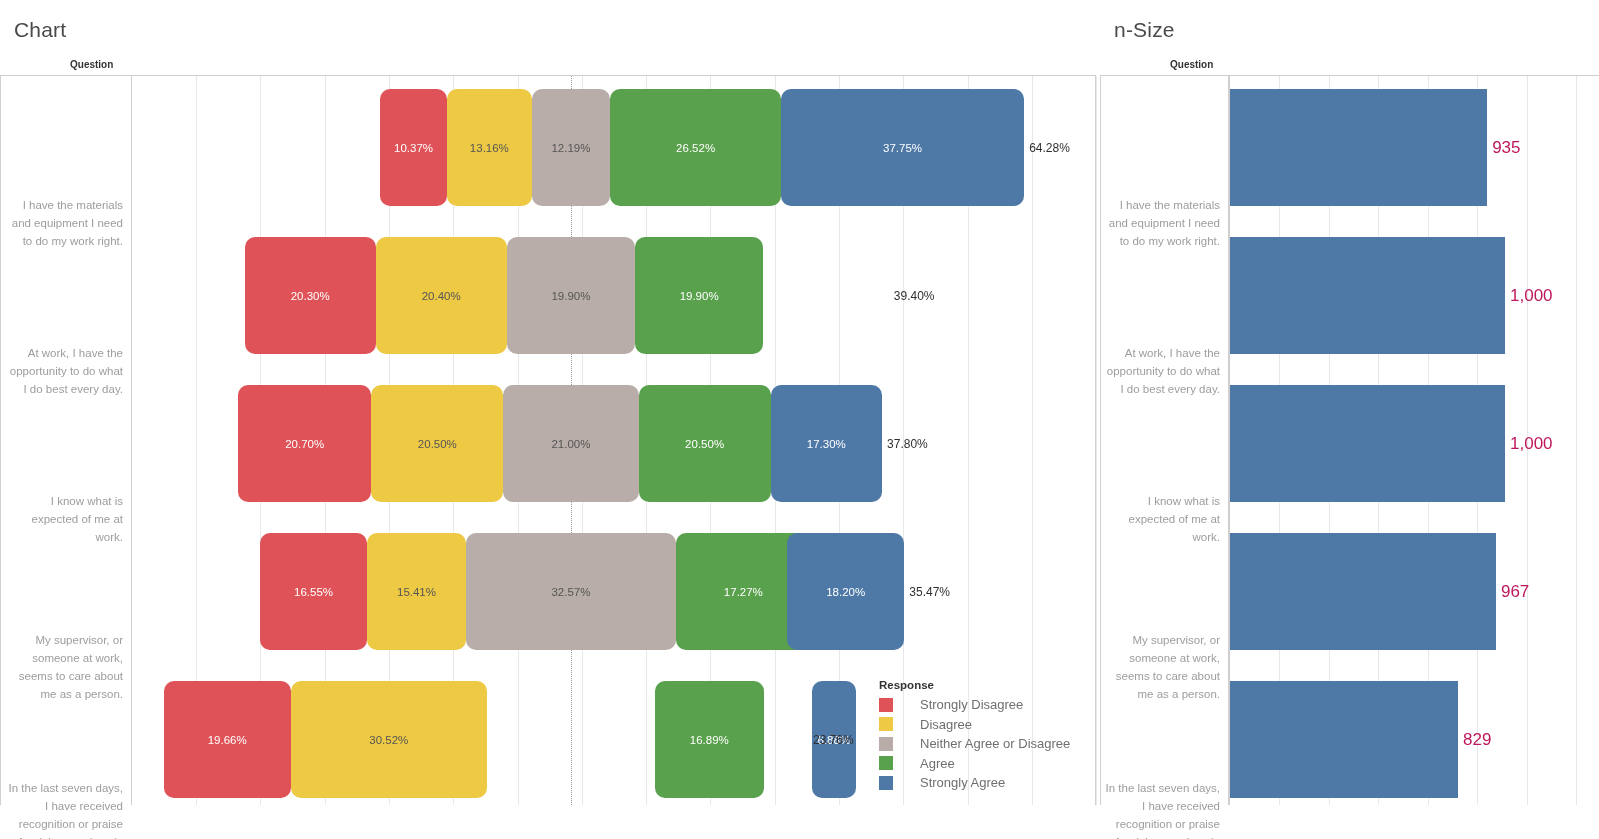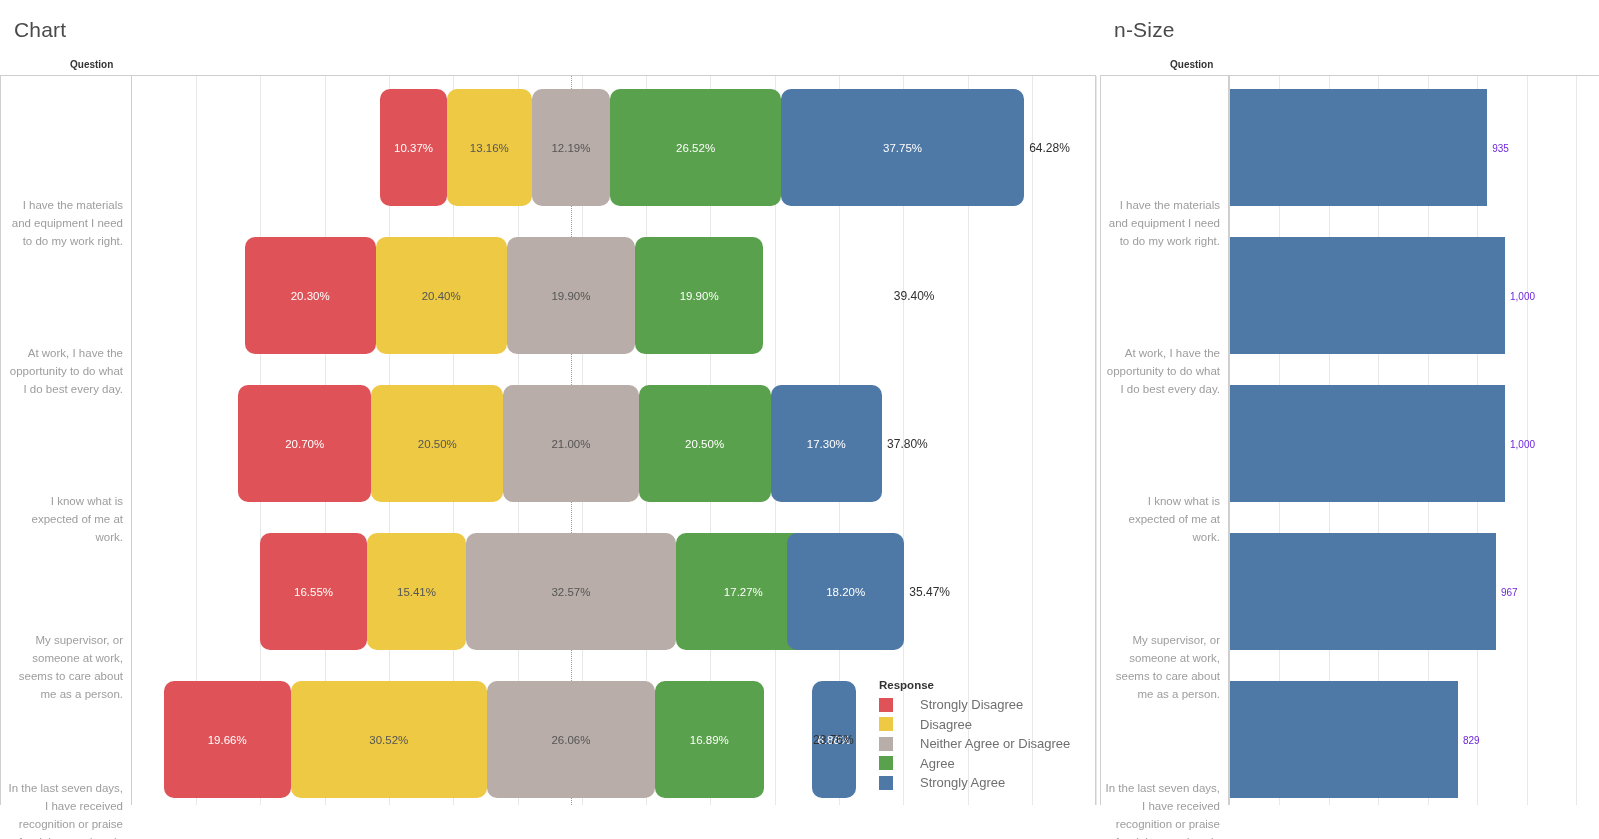"935" .nlabel { color: #6d28d9 -> #be185d; font-size: 10px -> 17px }
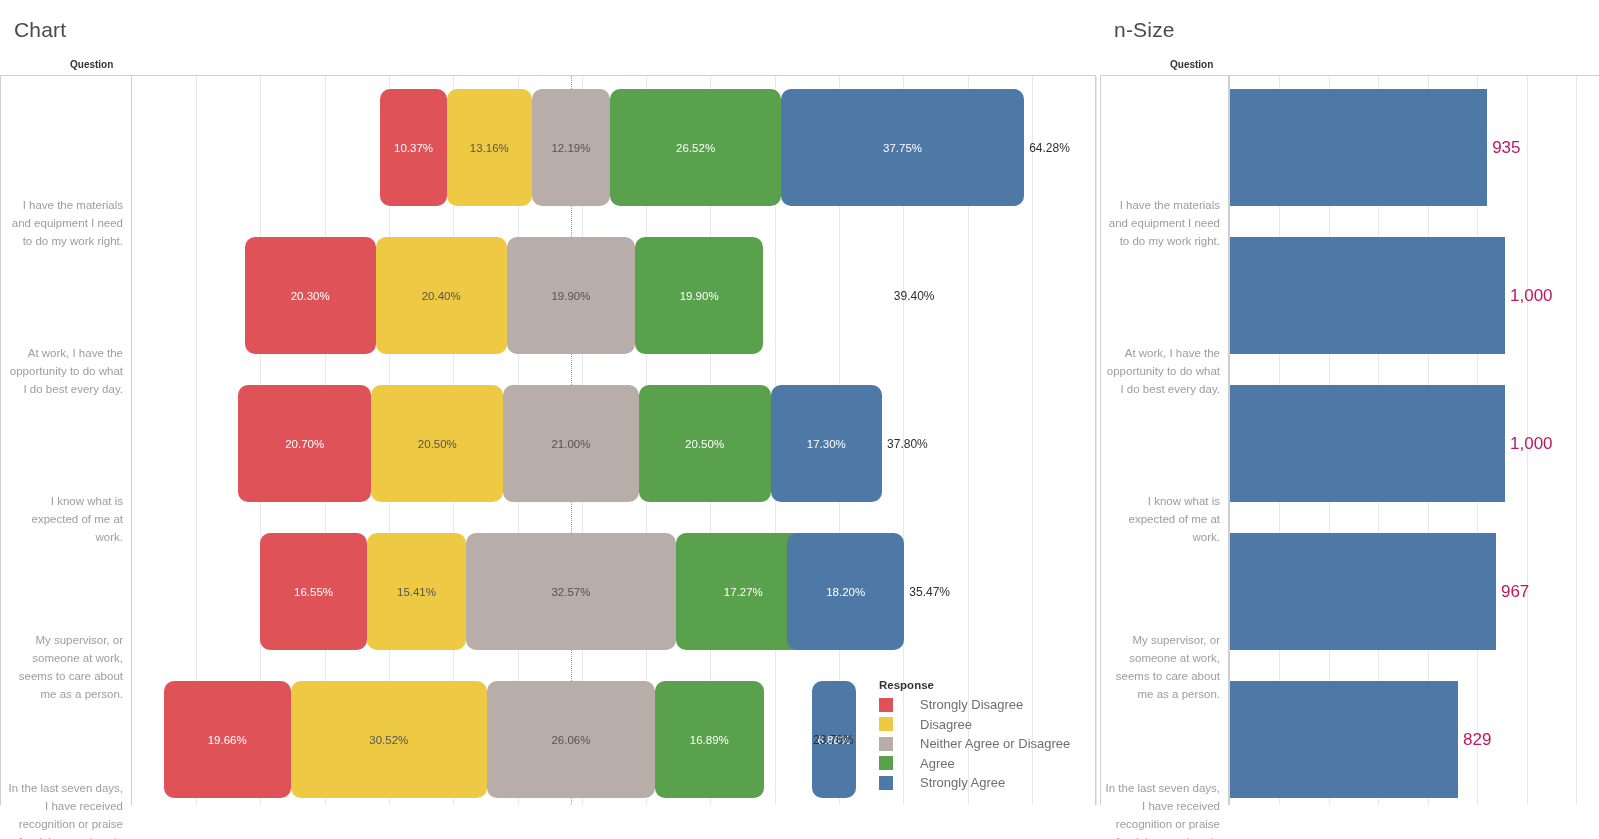"26.06%" div.seg { html: <div>26.06%</div> -> none }
